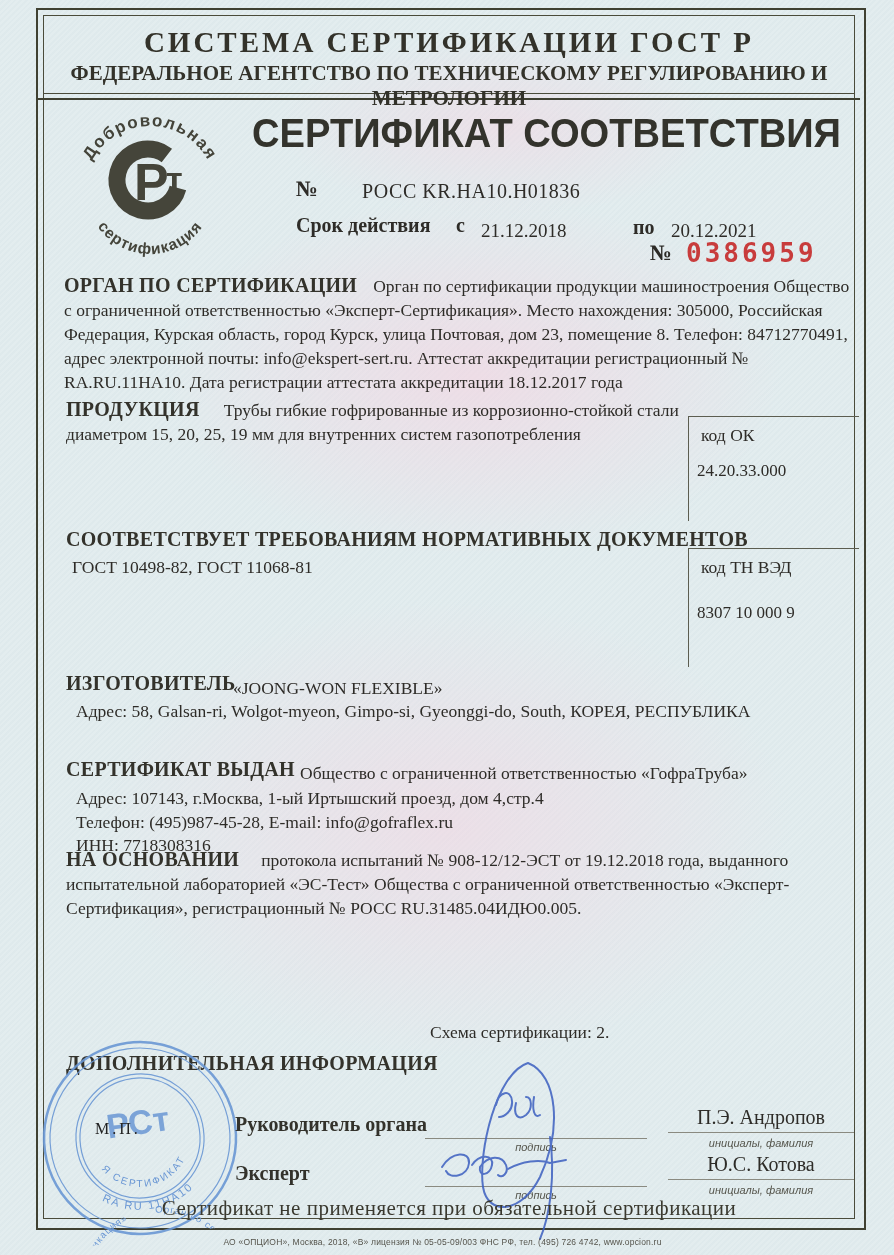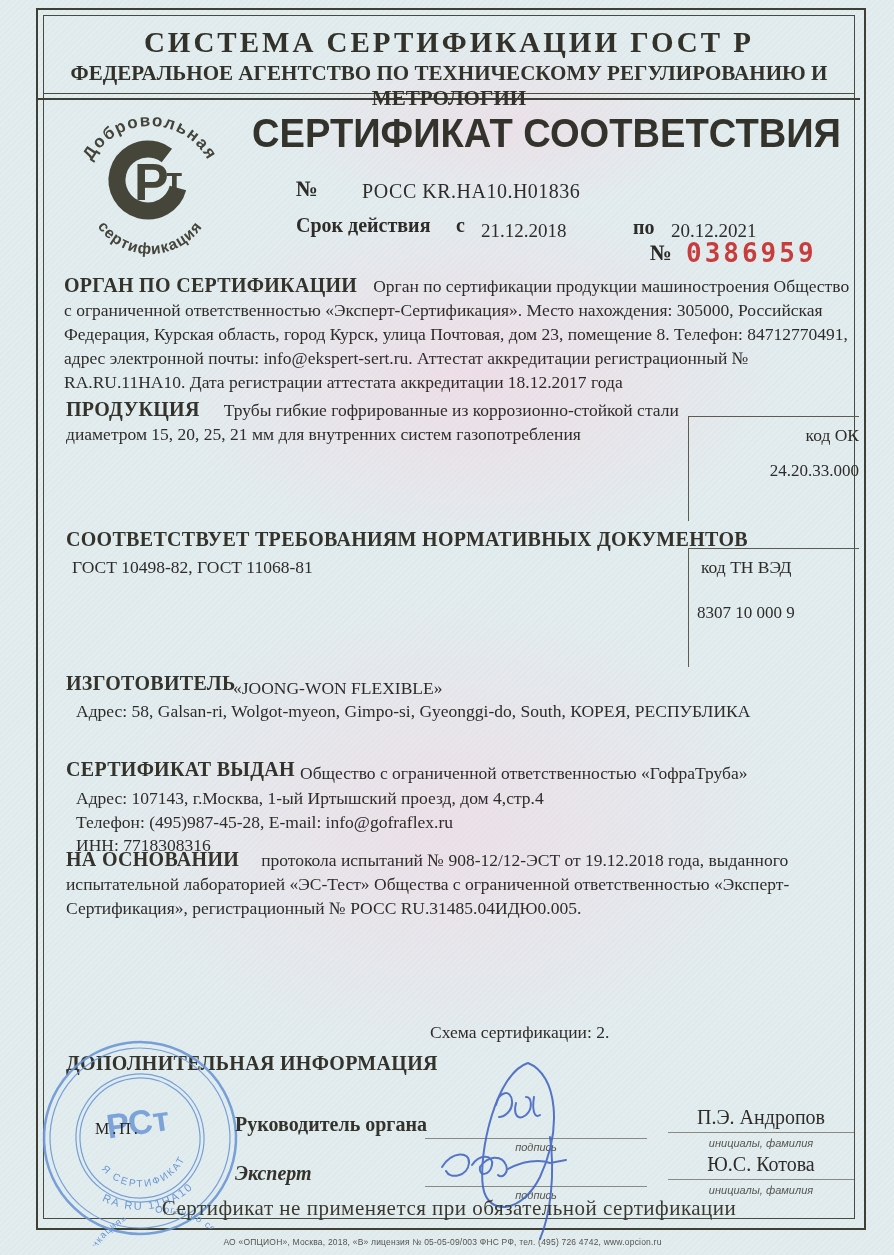"Трубы гибкие гофрированные из" span { text: 21 -> 19 }
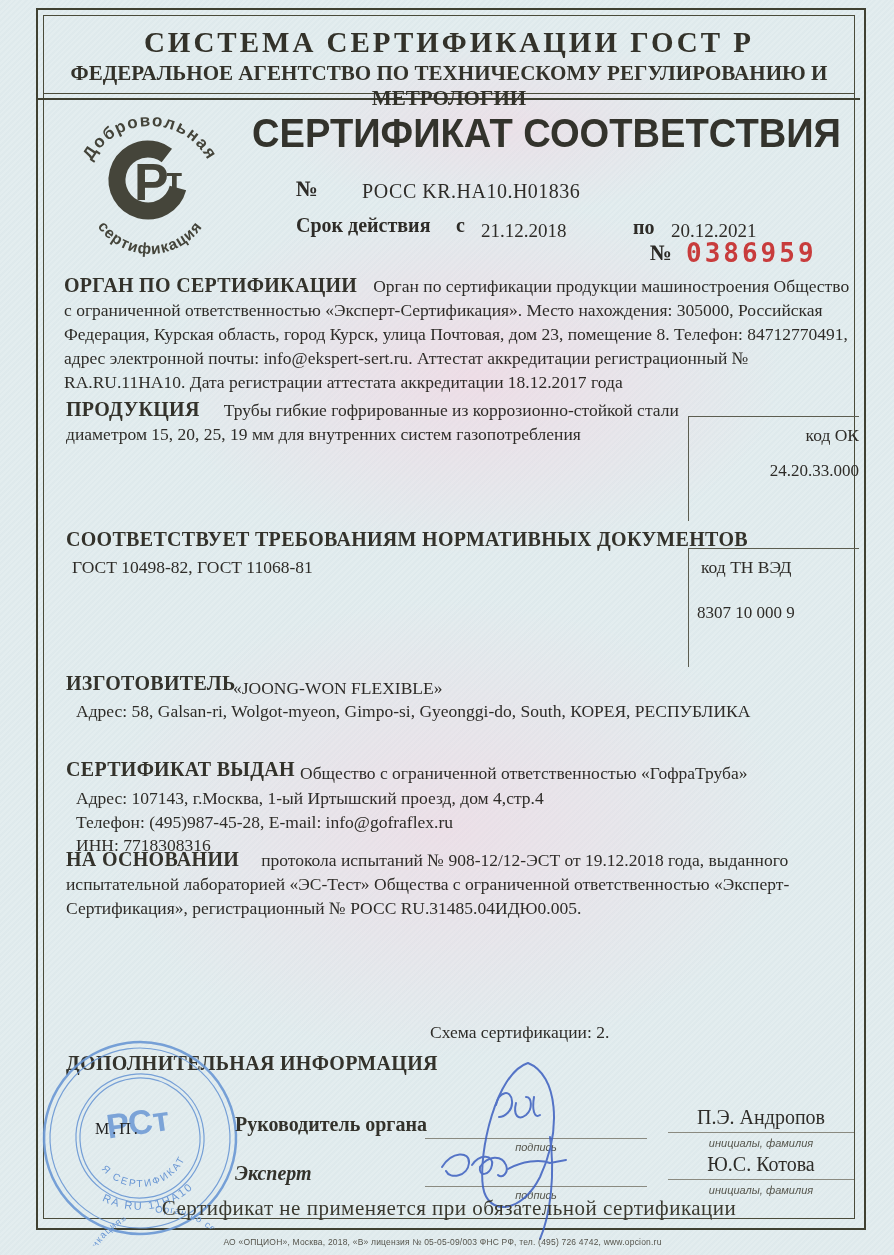"код ОК" div.abs { text-align: right -> none }
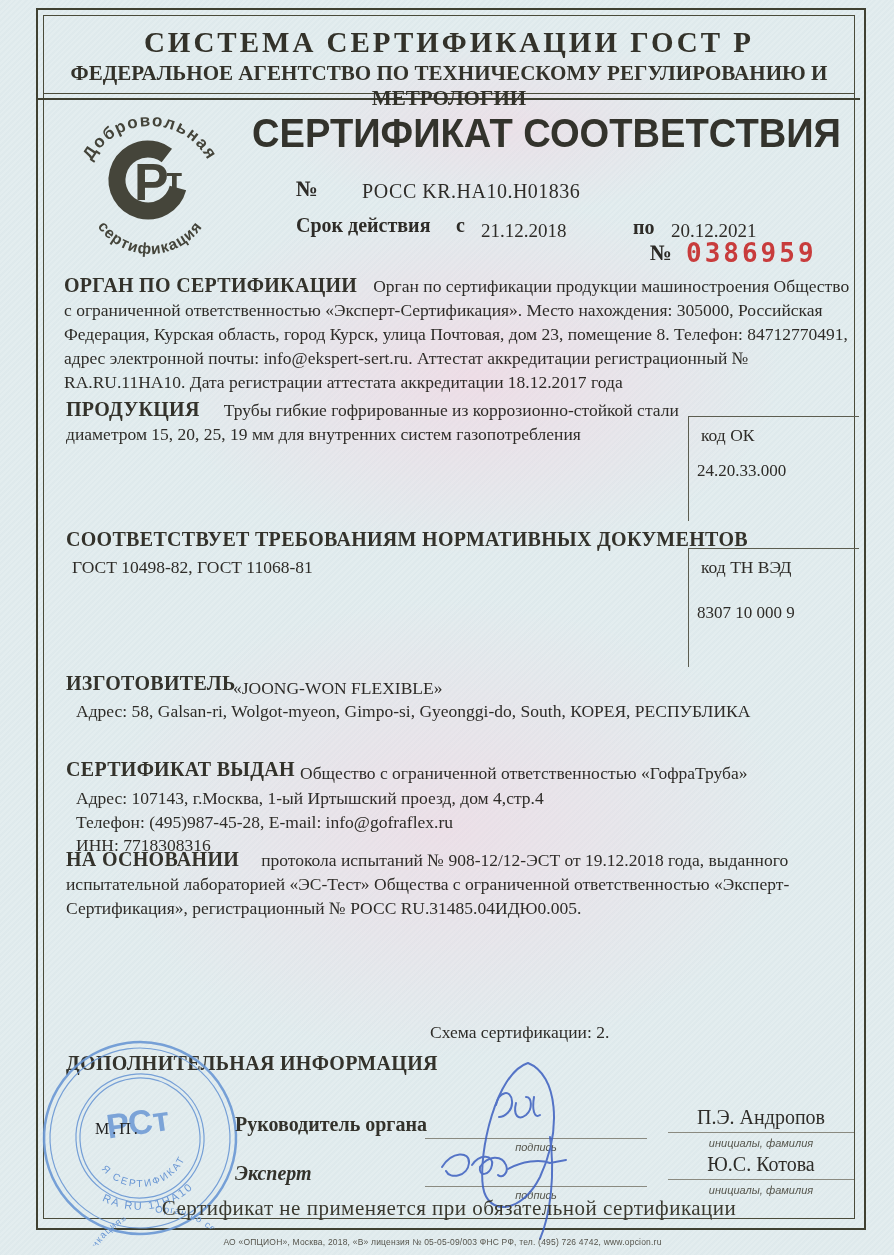"Эксперт" div.abs { font-style: italic -> none }
